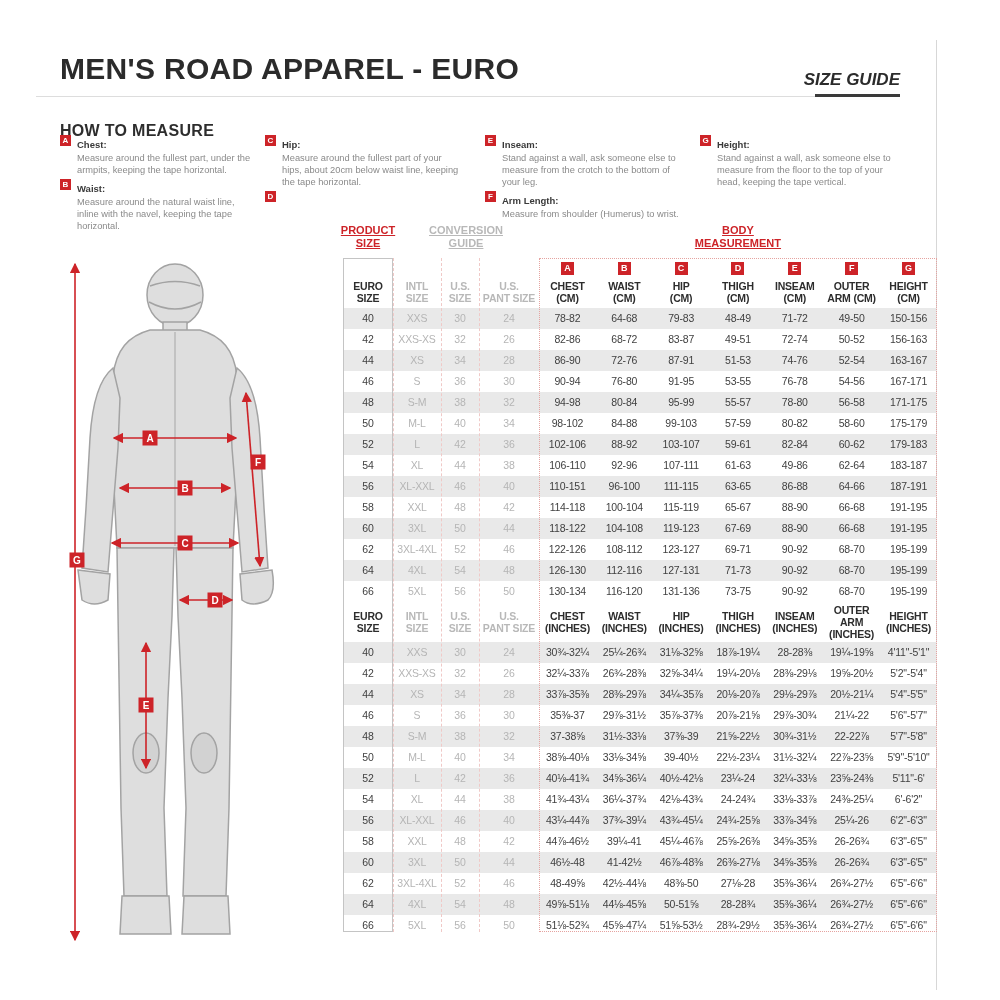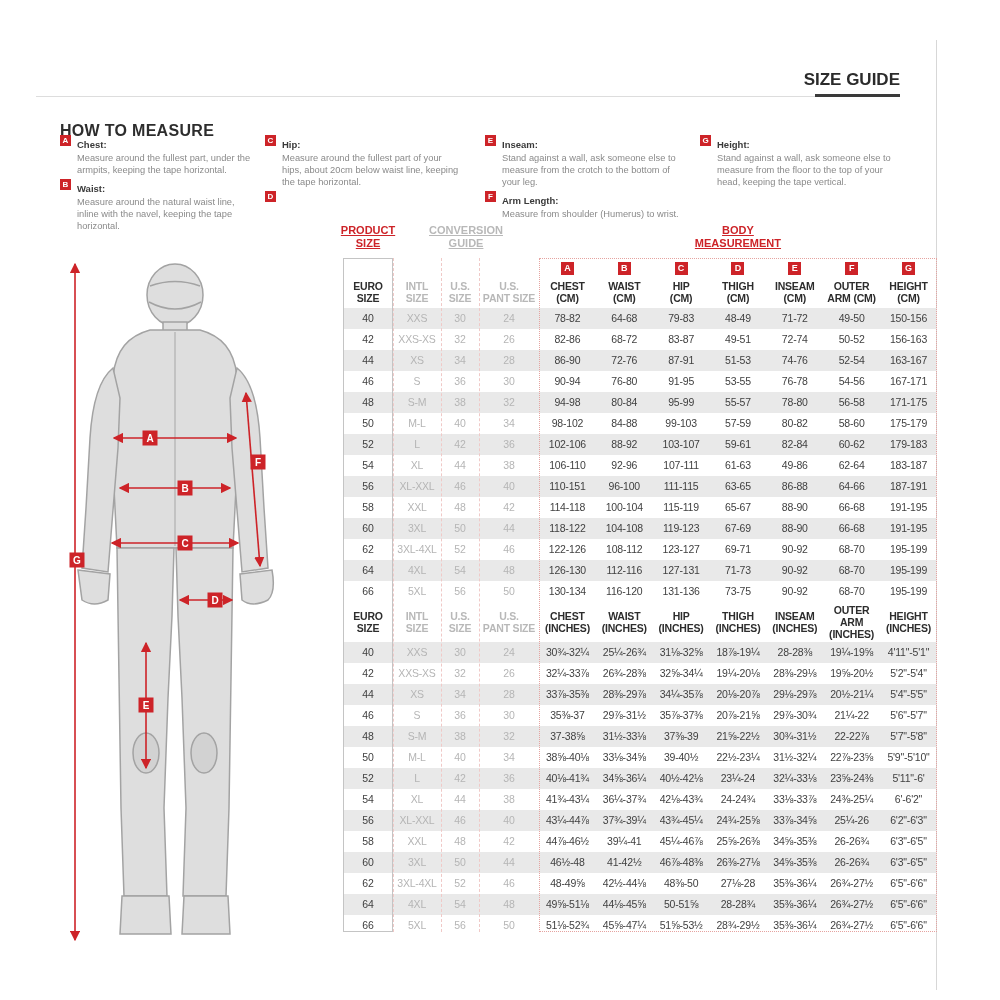"MEN'S ROAD APPAREL - EURO" div.page-title { html: none -> <div>MEN'S ROAD APPAREL - EURO</div> }
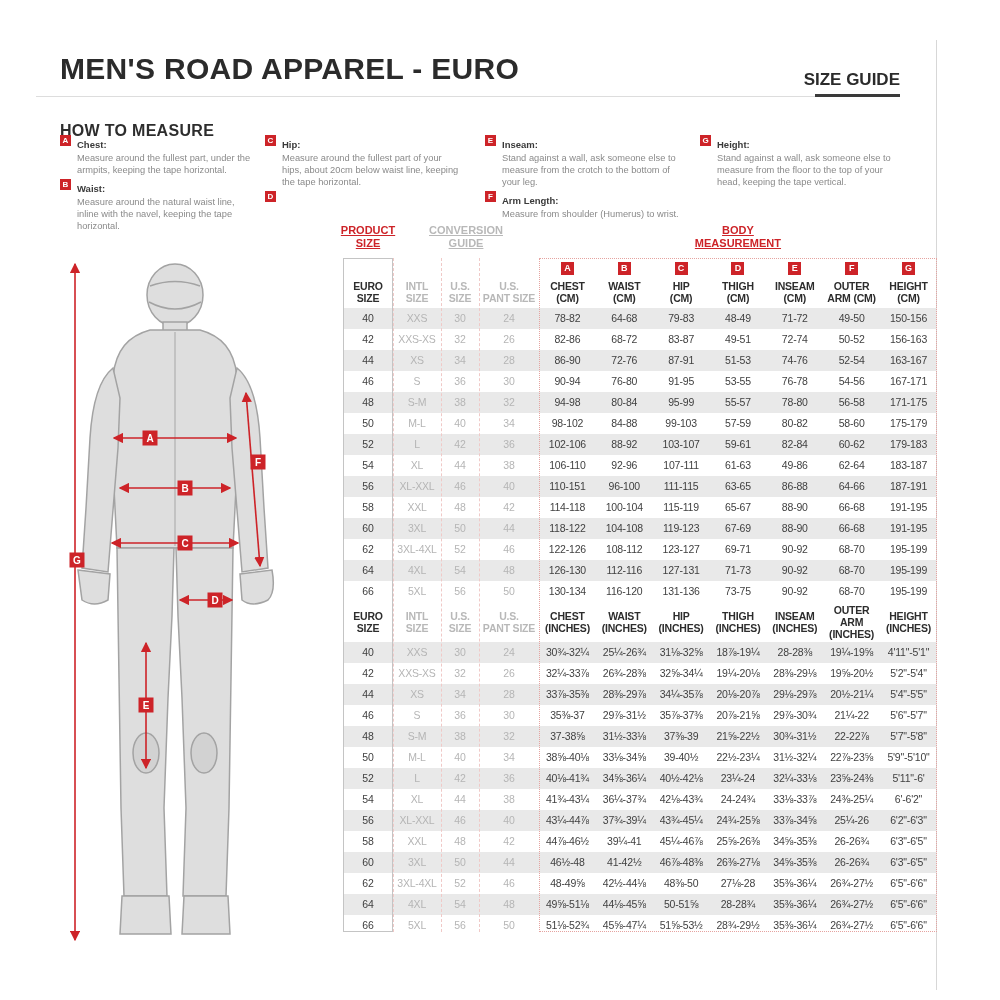"SIZE GUIDE" .size-guide { font-style: none -> italic }
